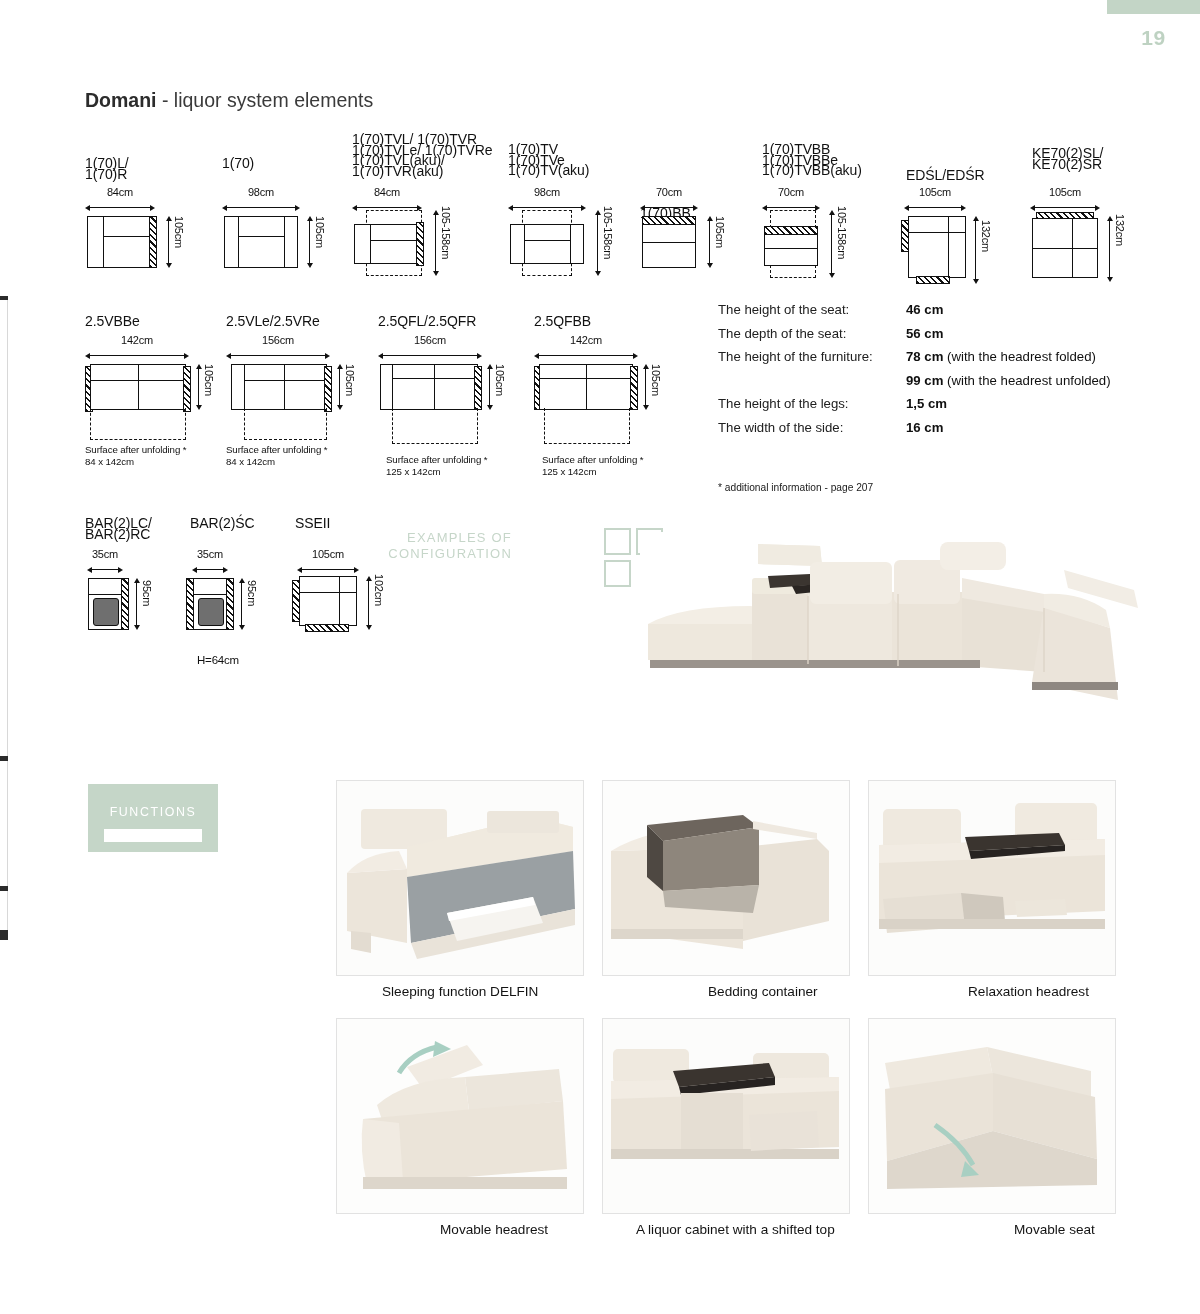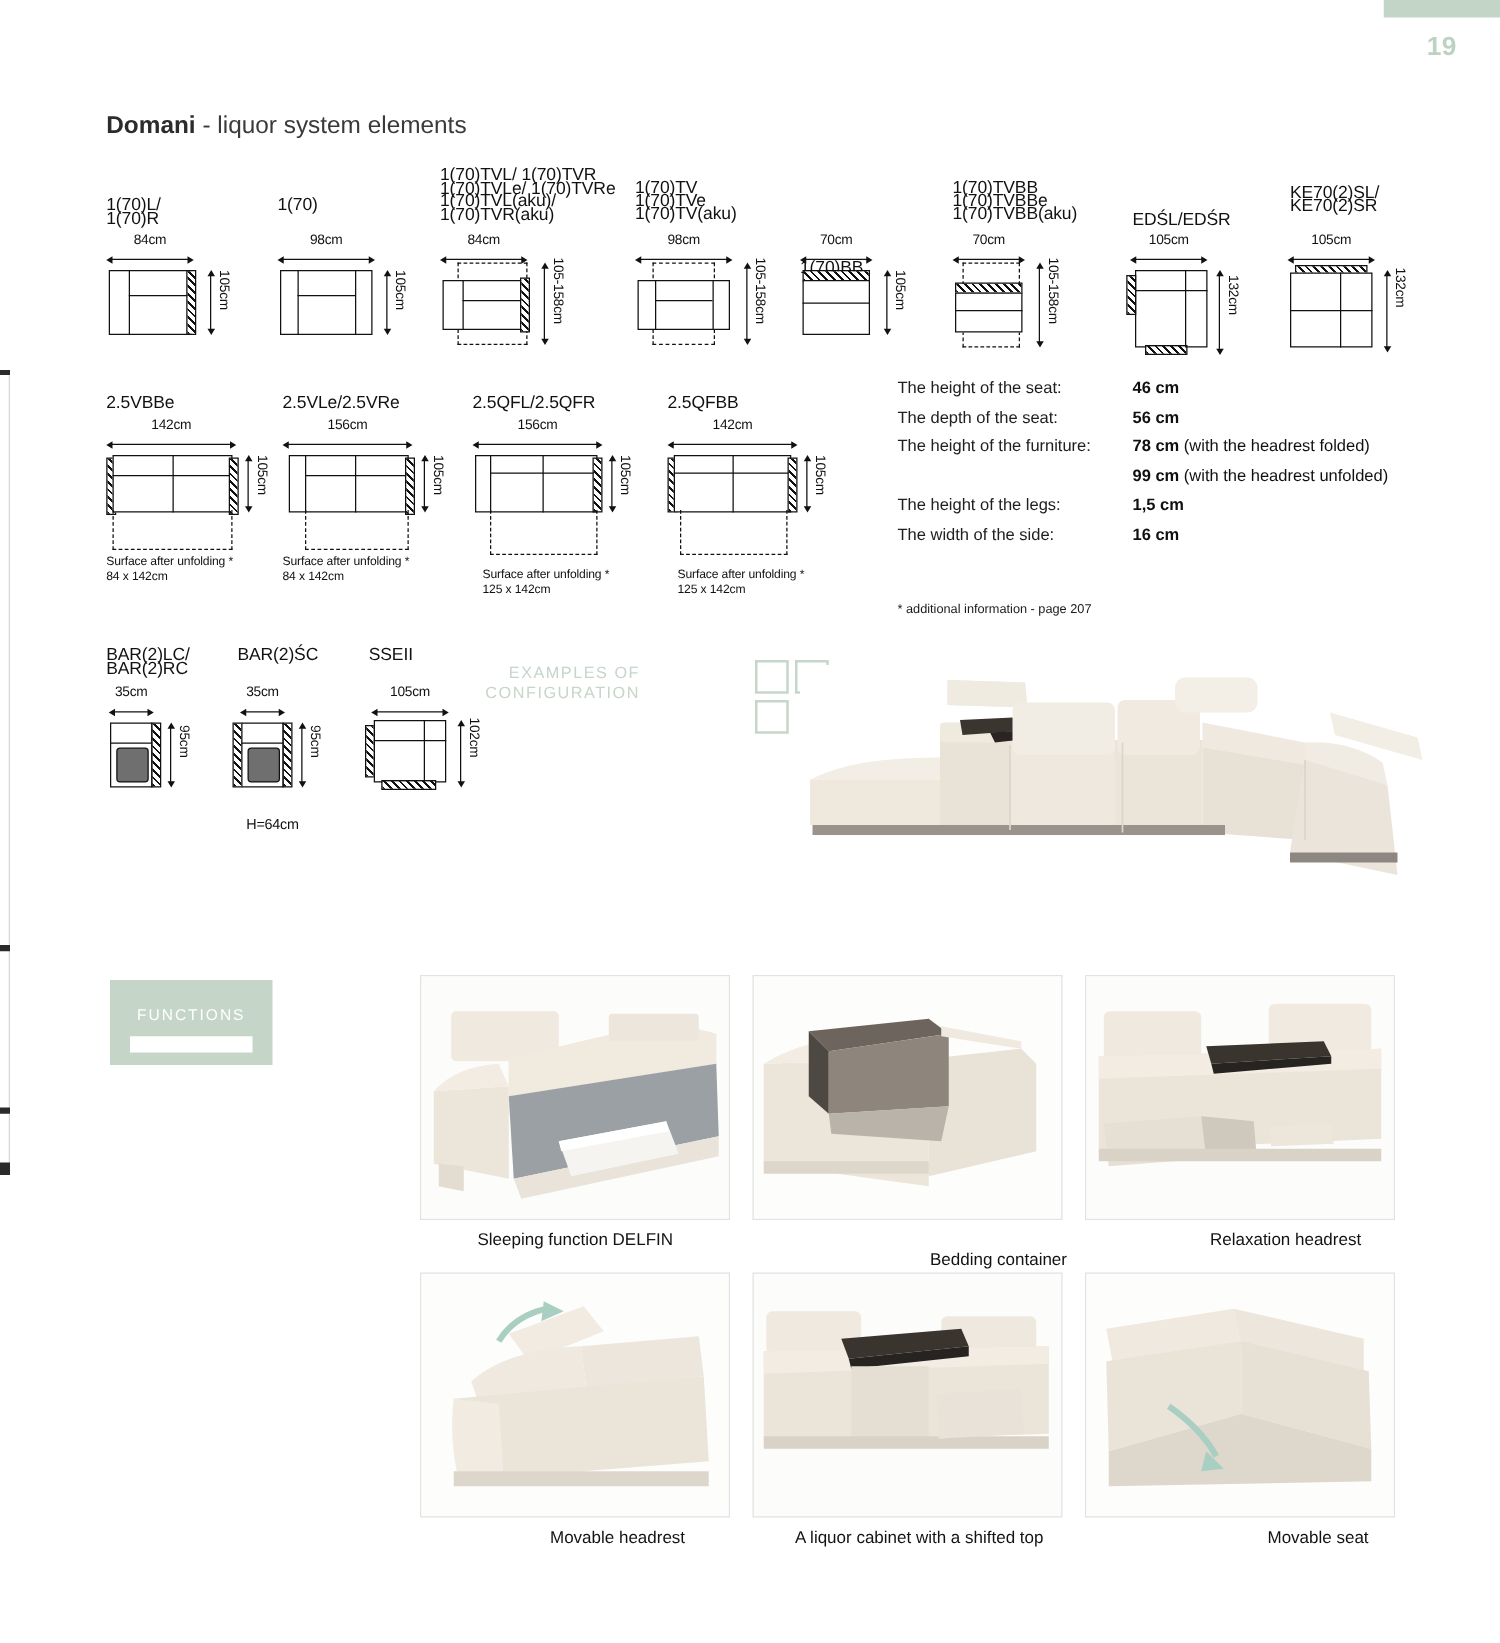"Bedding container" div.photo-caption { margin-left: 36px -> none; top: 220px -> 204px }
